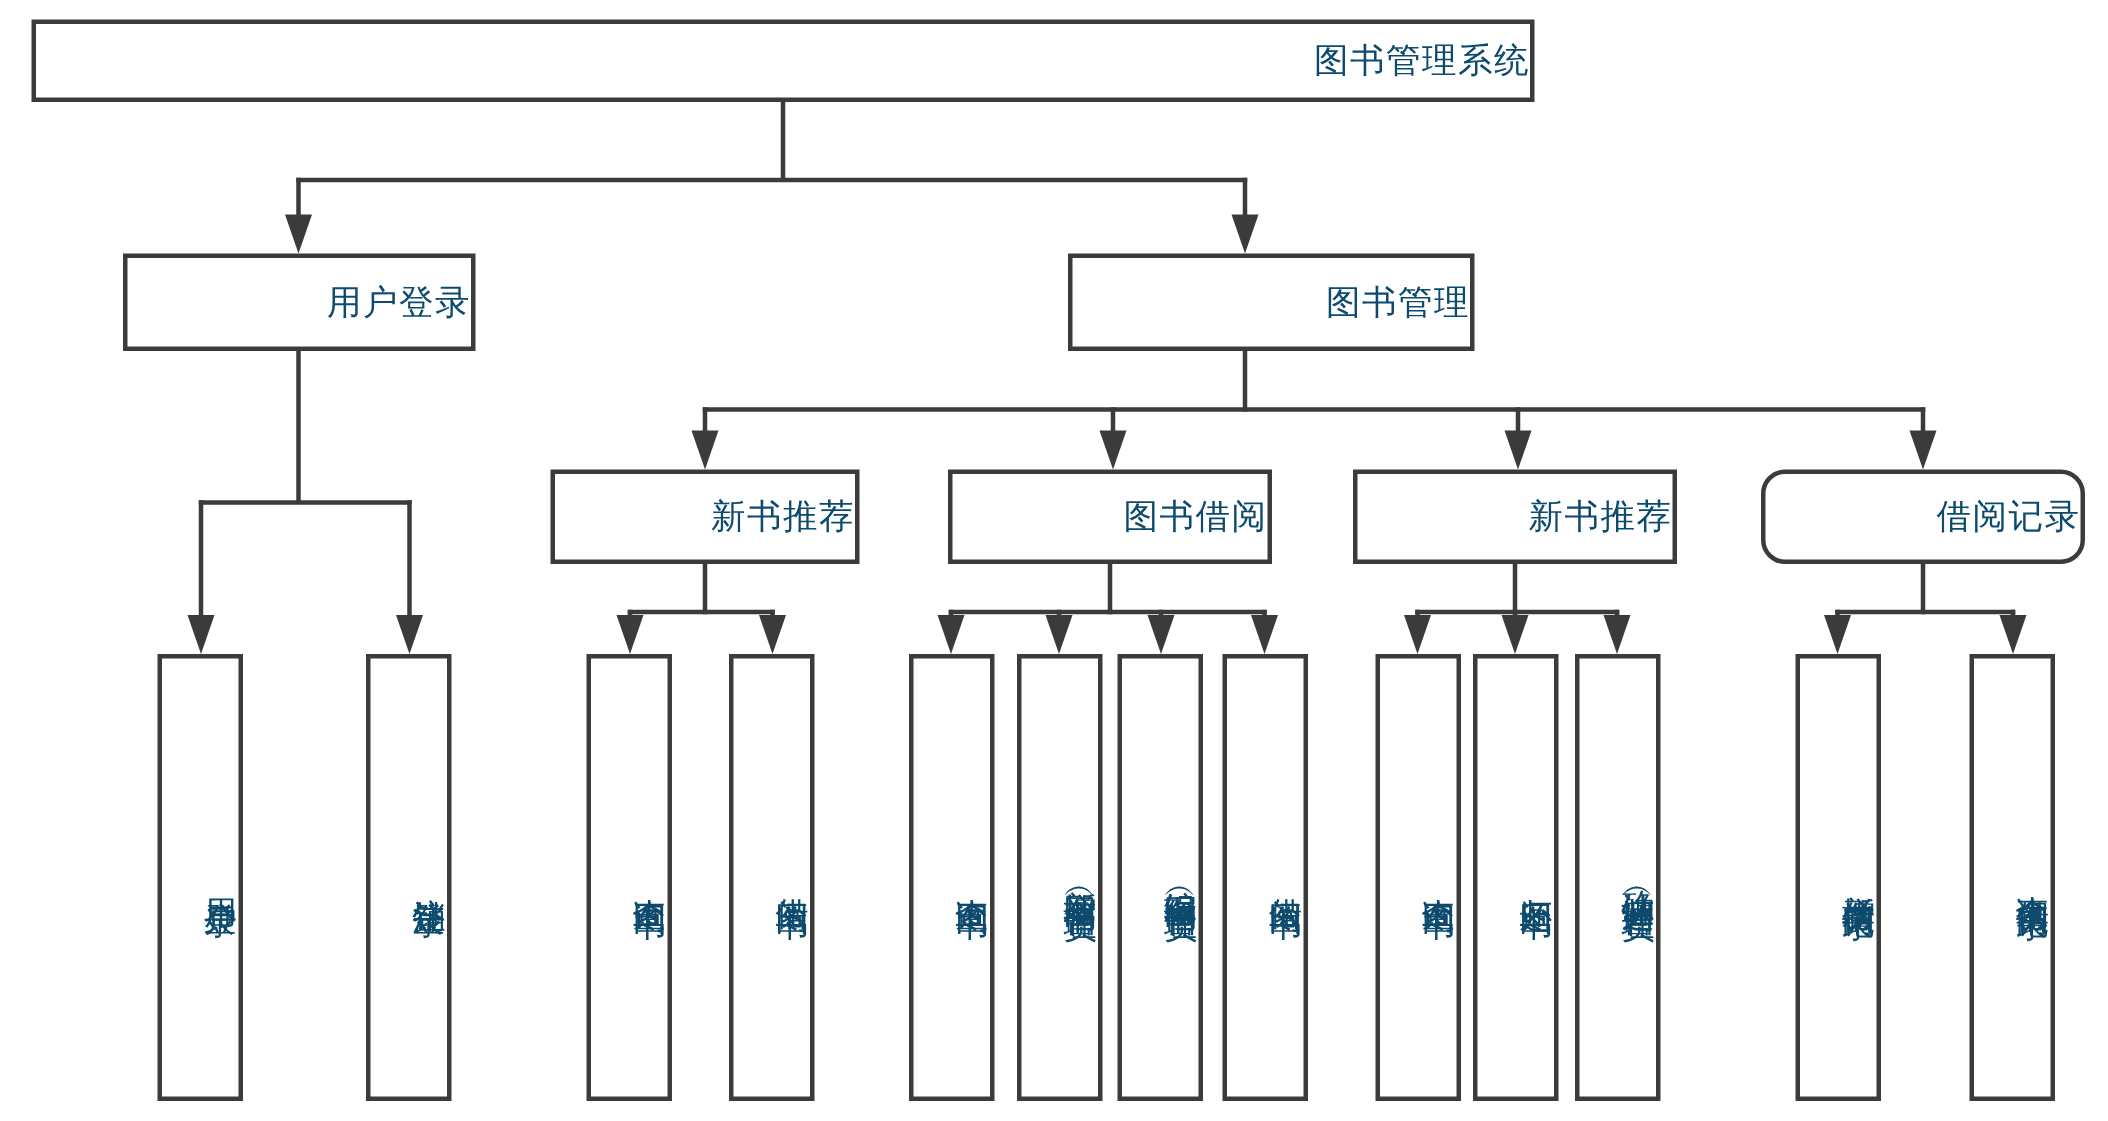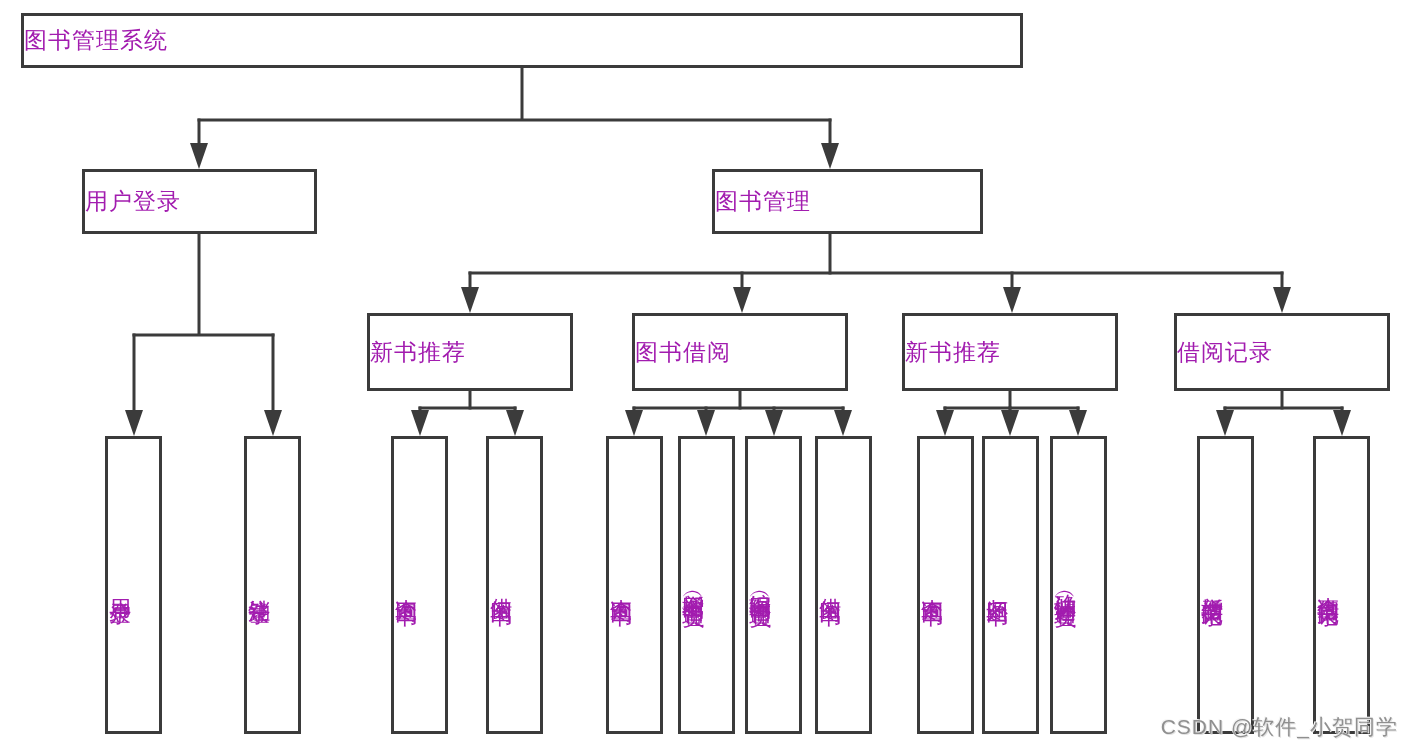"图书管理系统" .node { color: #a21caf -> #0c4a6e; justify-content: flex-start -> flex-end }
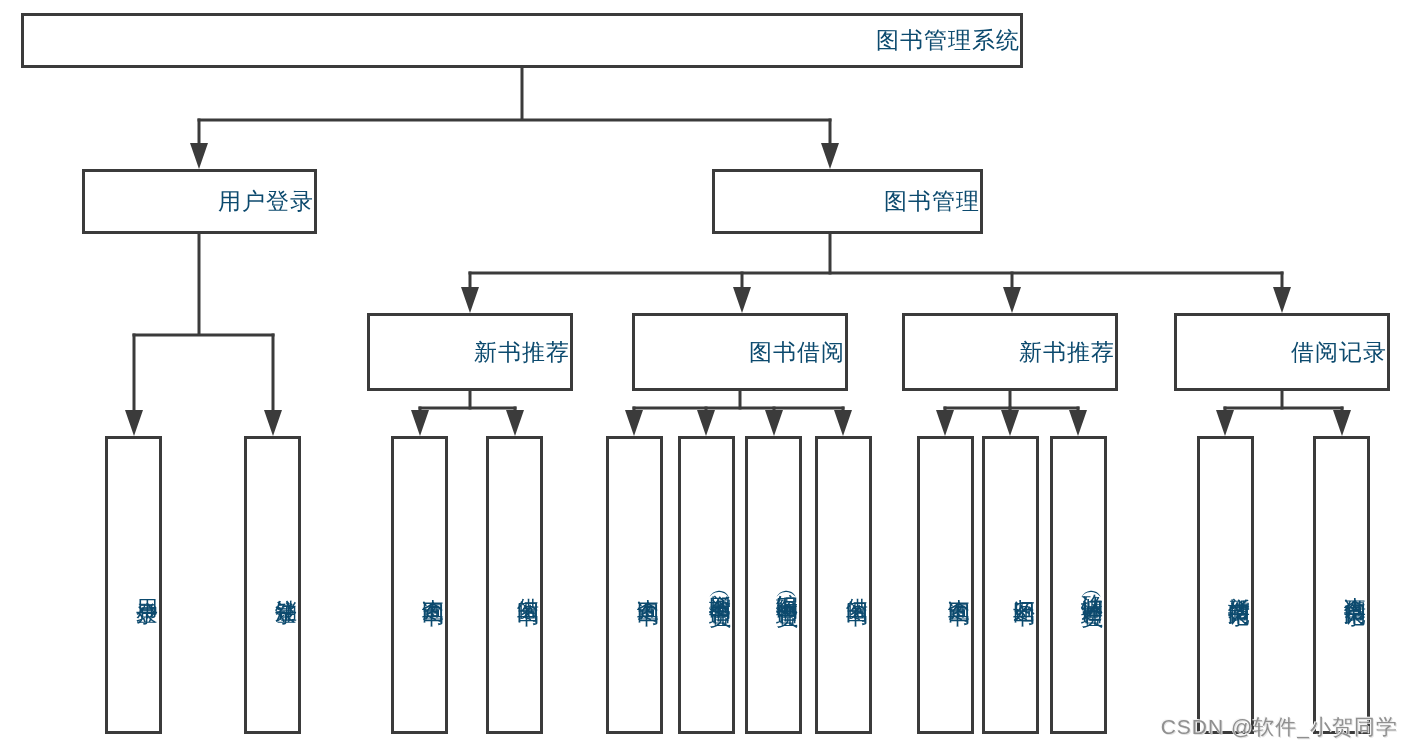"新书推荐" .l3 { height: 78px -> 63px }
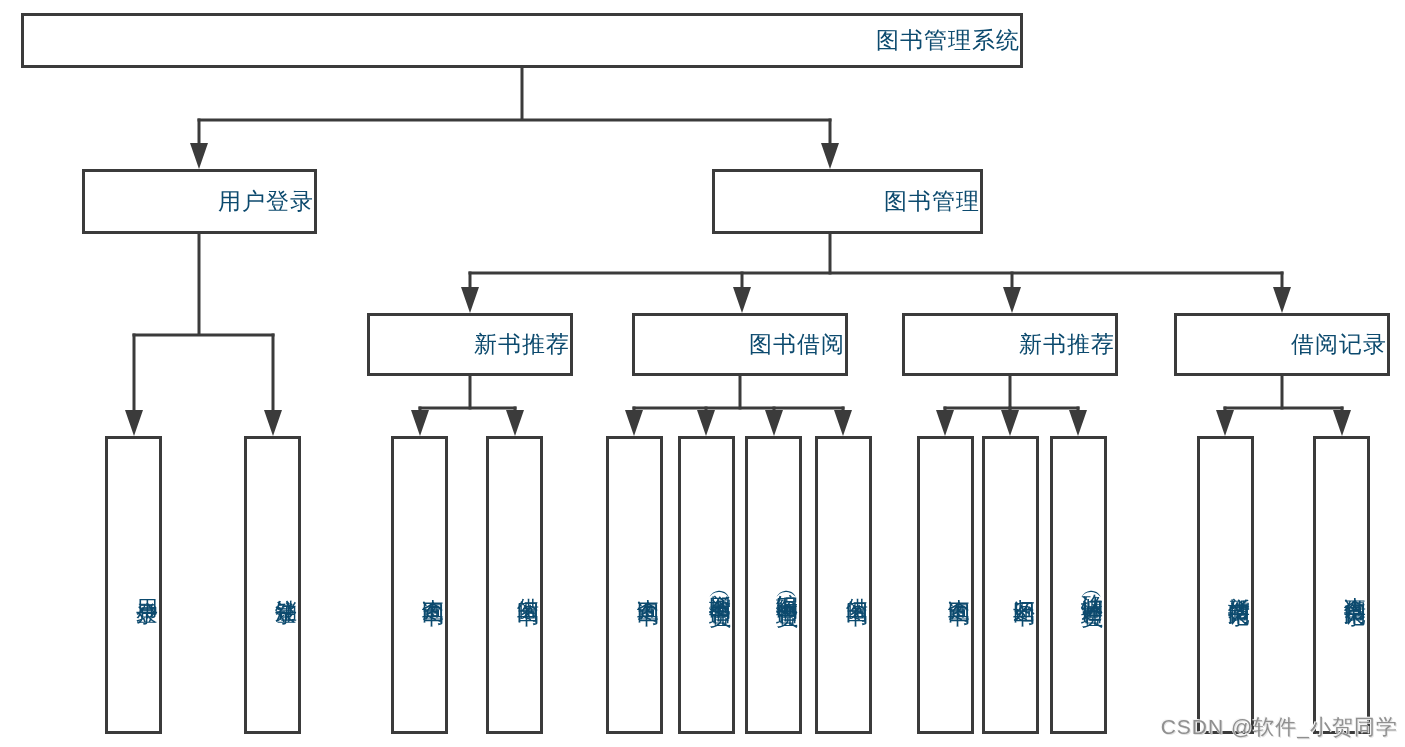"借阅记录" .l3d { border-radius: none -> 16px }
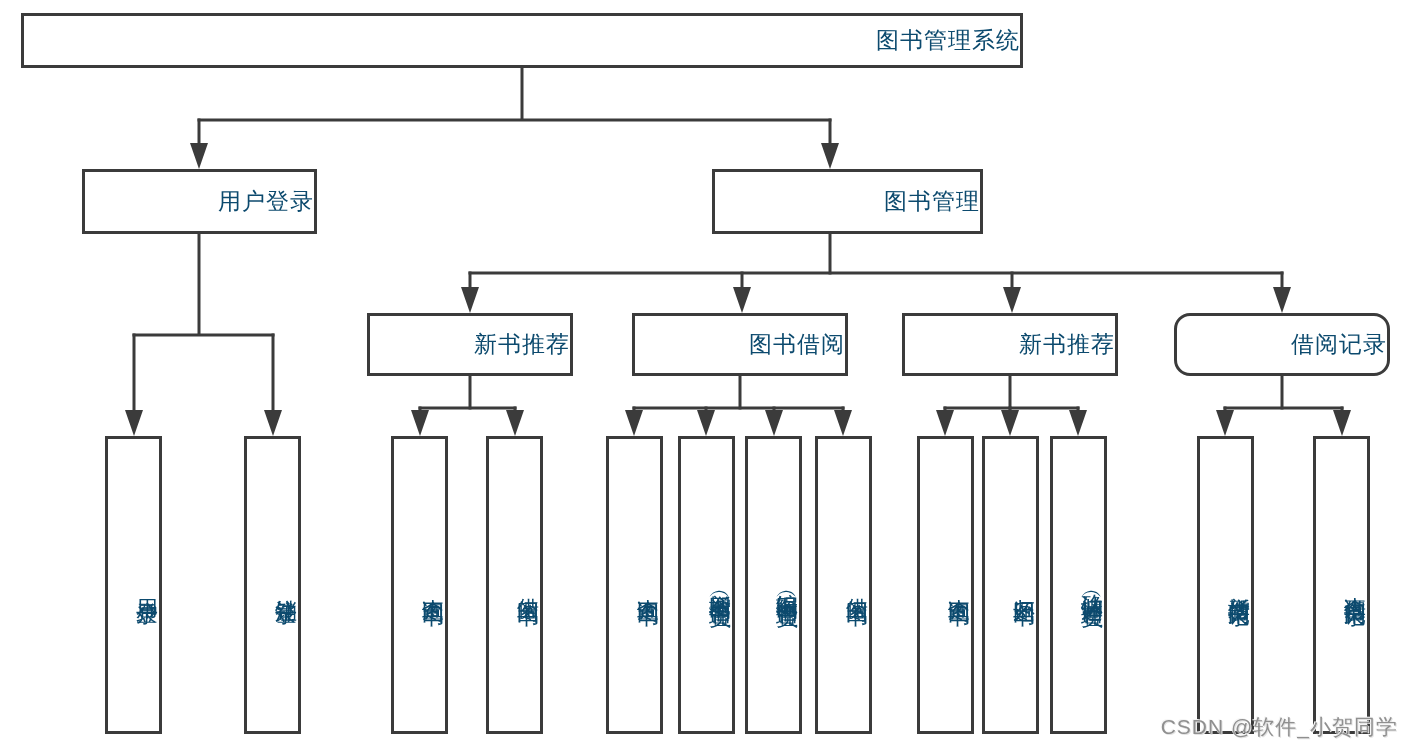"CSDN @软件_小贺同学" div { html: <div>CSDN @软件_小贺同学</div> -> none }
